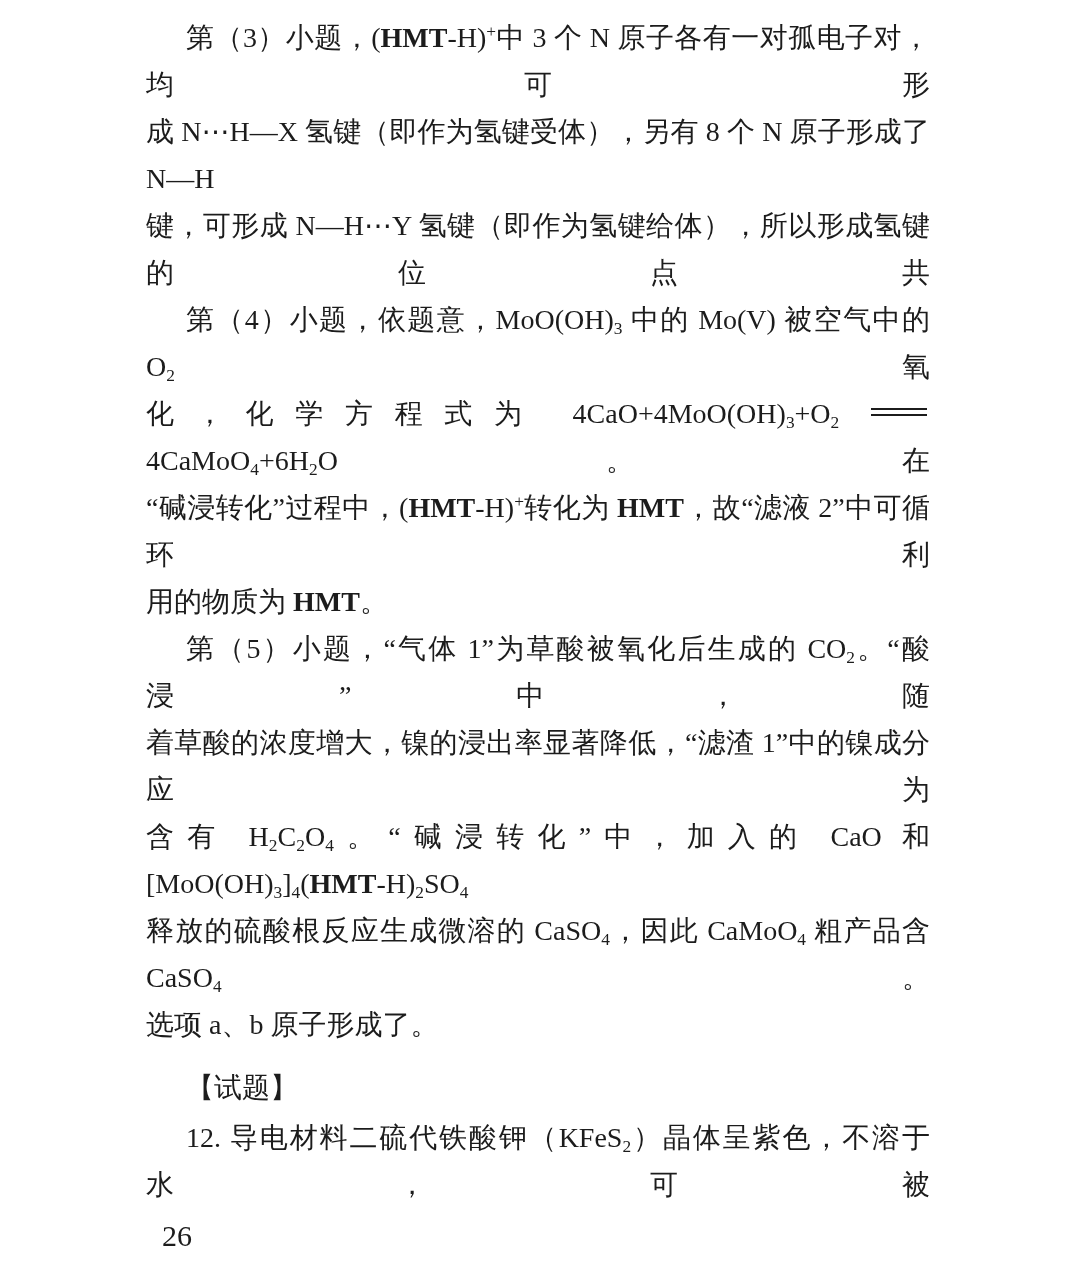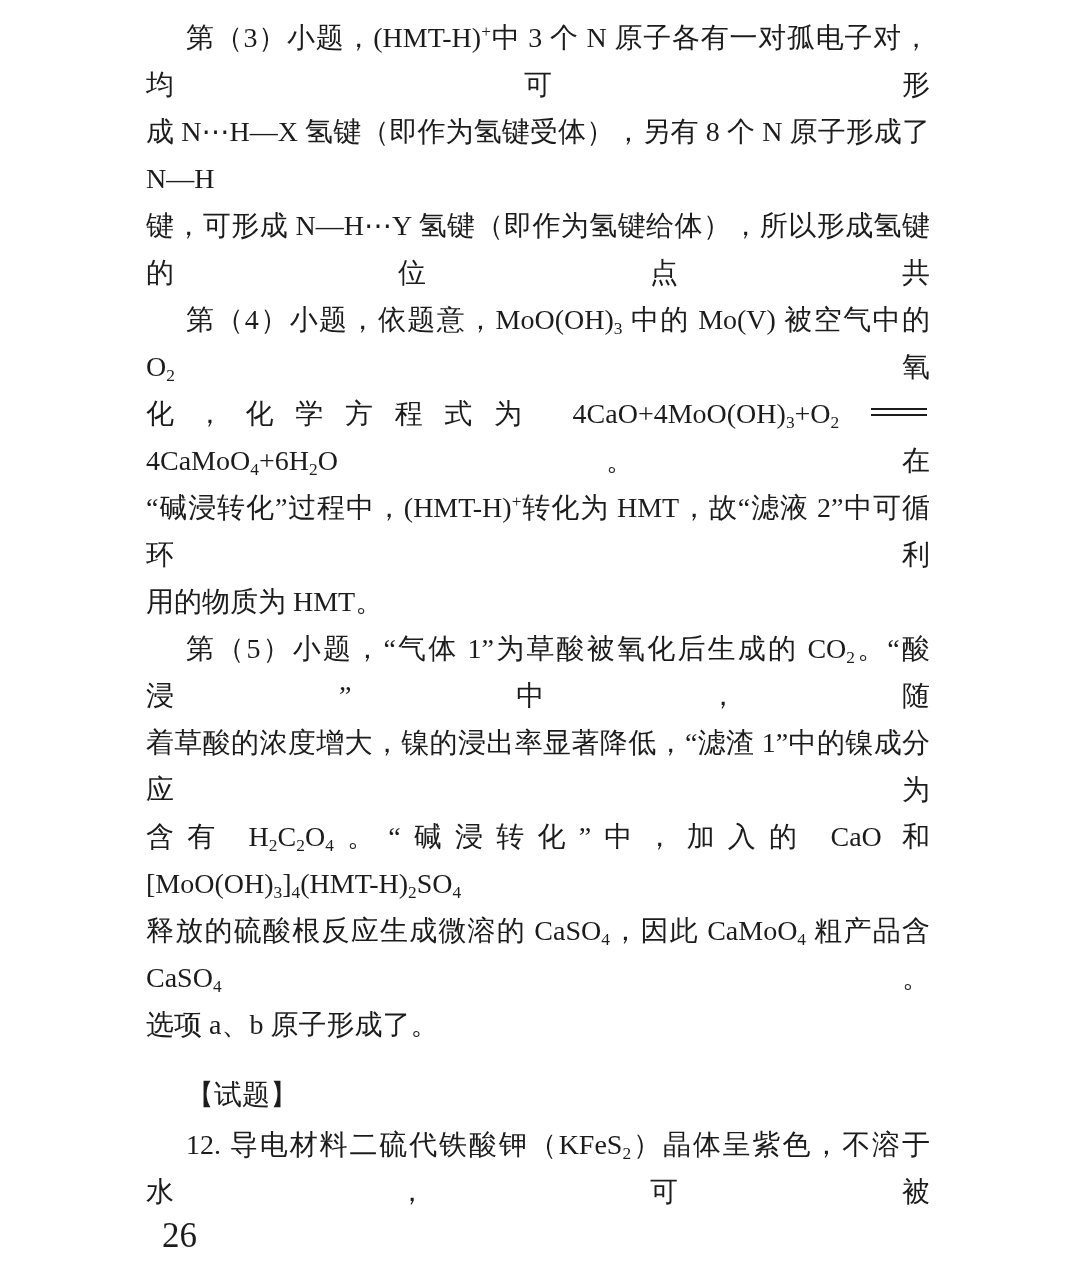"HMT" b { font-weight: normal -> bold }
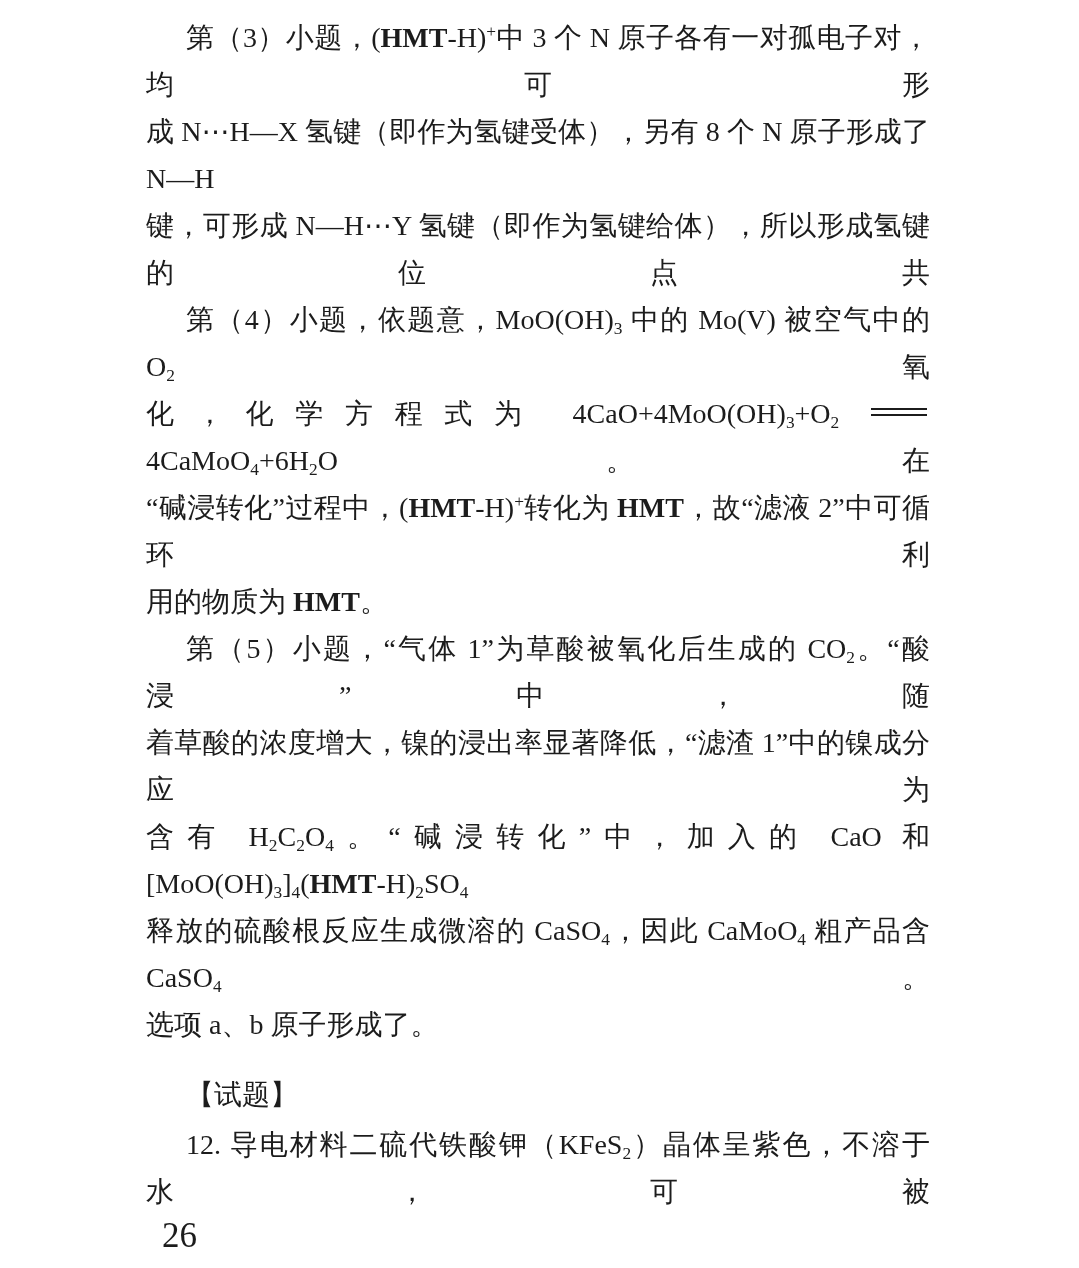"【试题】" div.line { margin-top: 23px -> 16px }
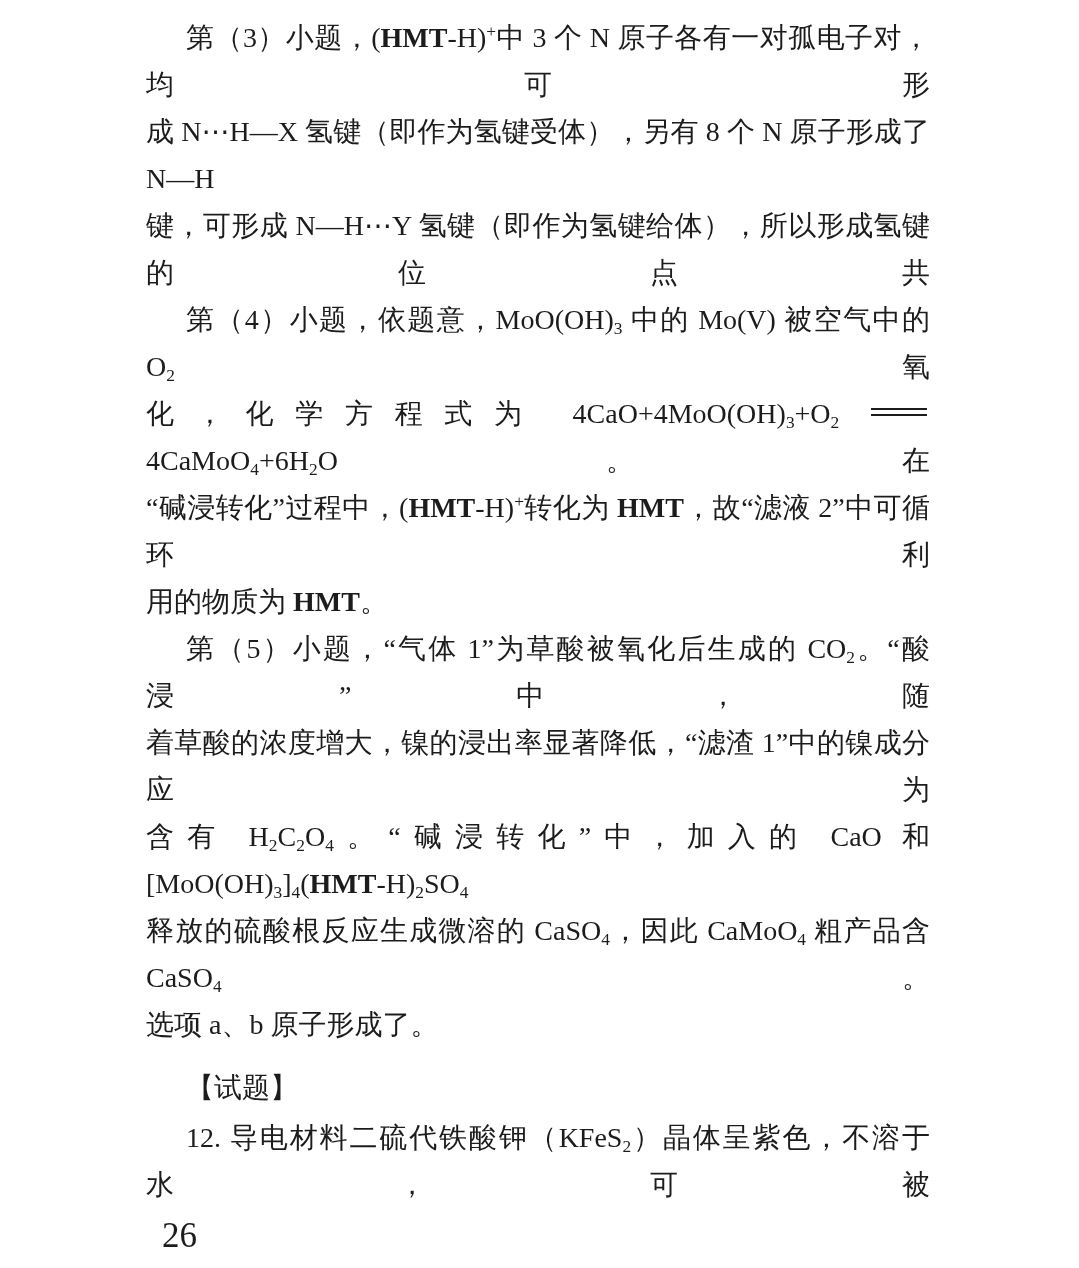"26" .pageno { font-size: 35px -> 30px }
